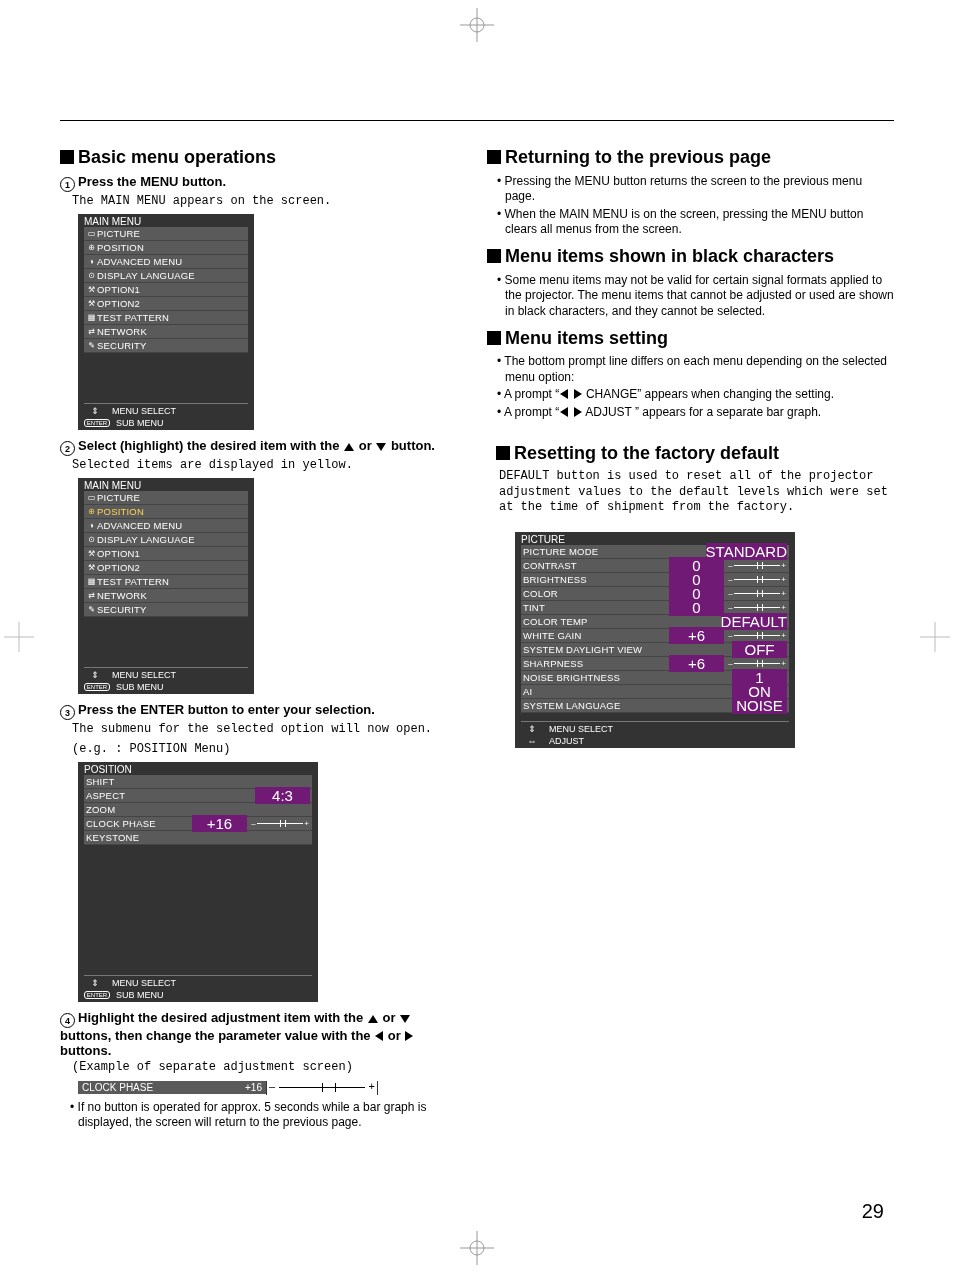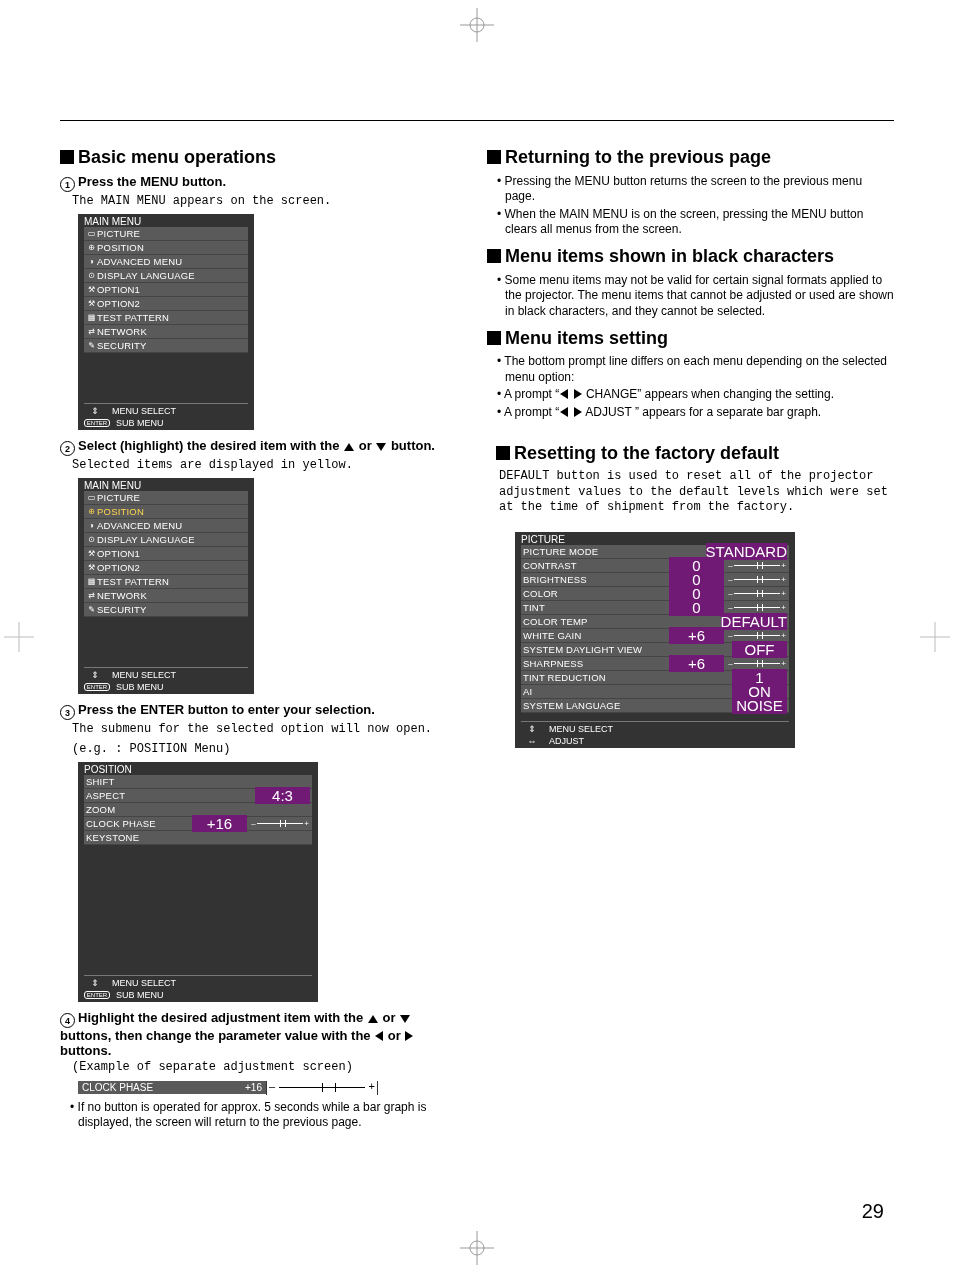"TINT REDUCTION" span.lab { text: TINT REDUCTION -> NOISE BRIGHTNESS }
